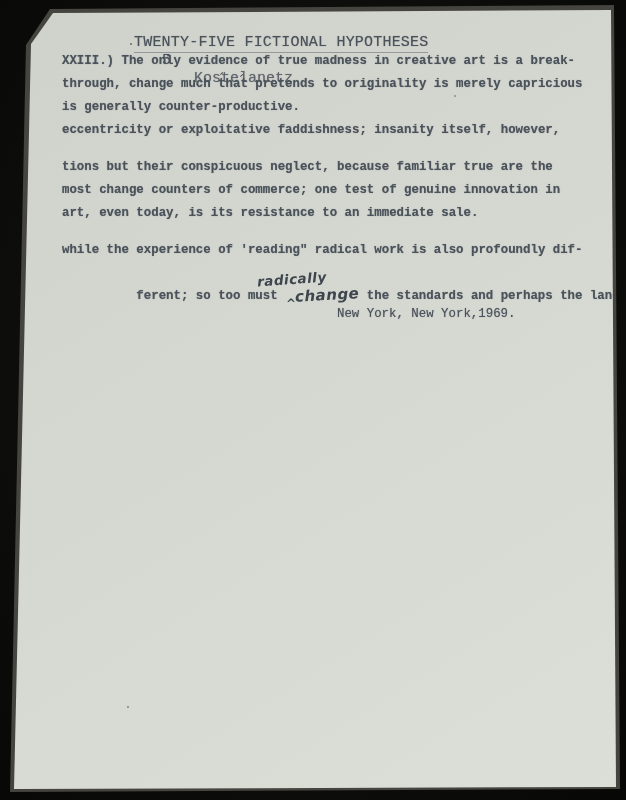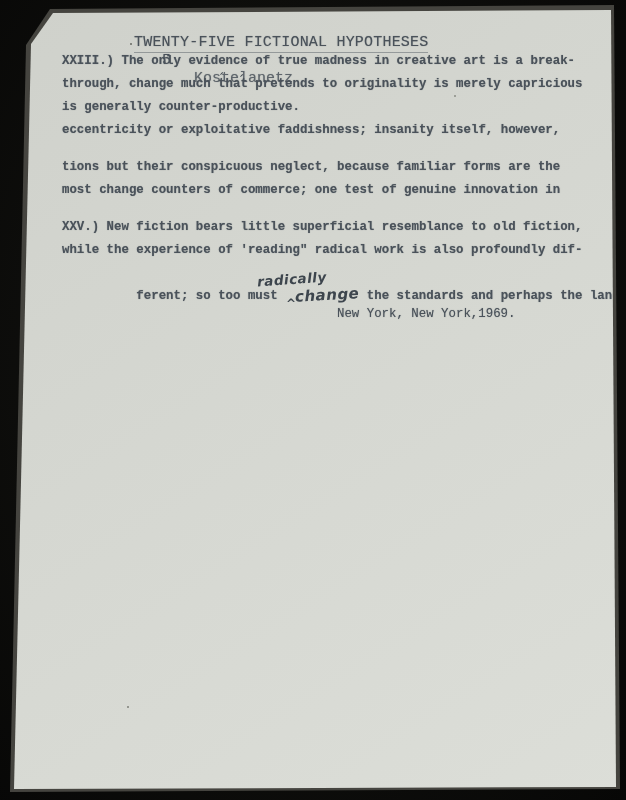"tions but their conspicuous neglect," div.line { text: forms -> true }
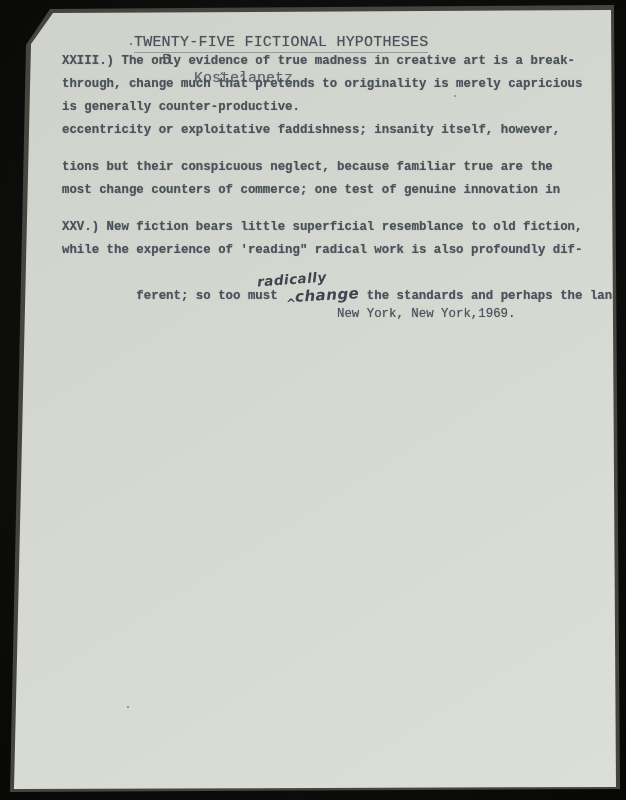"art, even today, is its" div.line { html: none -> <div>art, even today, is its resistance to an immediate sale.</div> }
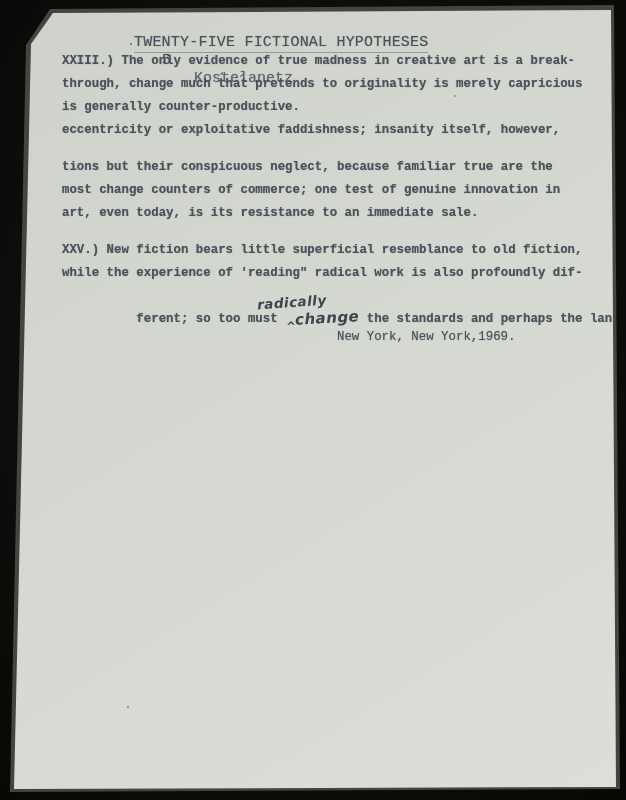"XXV.) New fiction bears little" div.line { html: <div>XXV.) New fiction bears little superficial resemblance to old fiction,</div> -> none }
